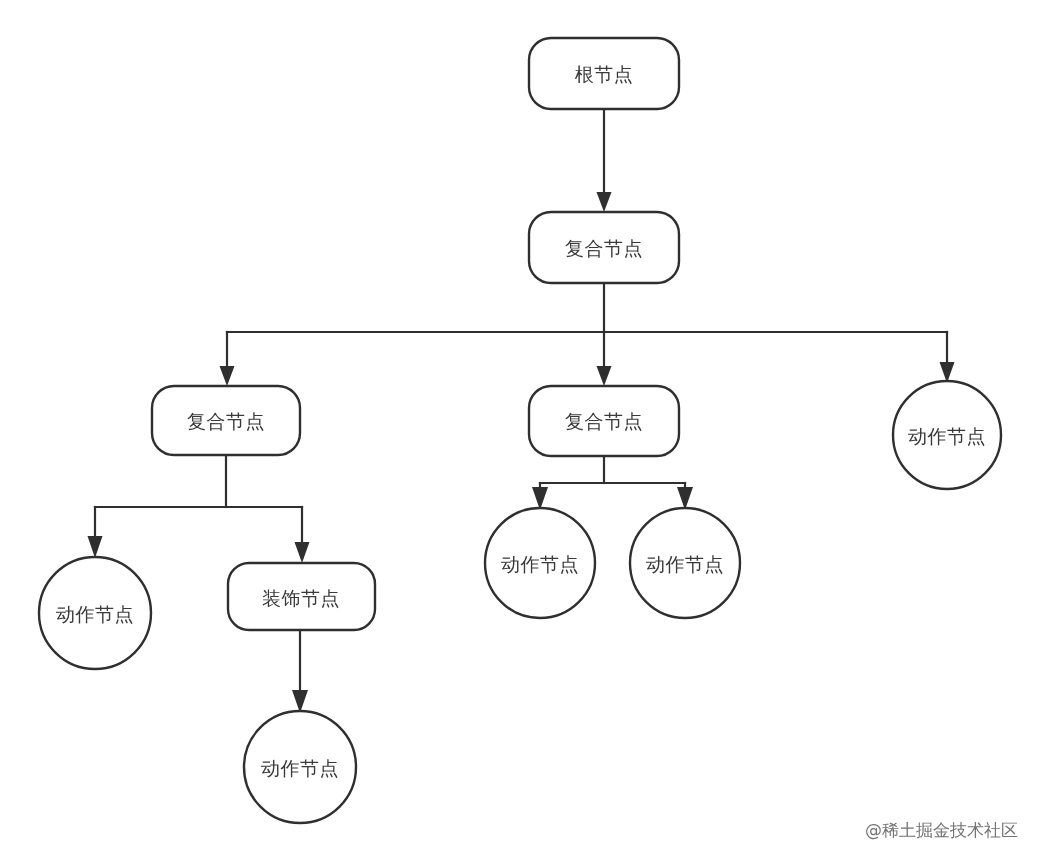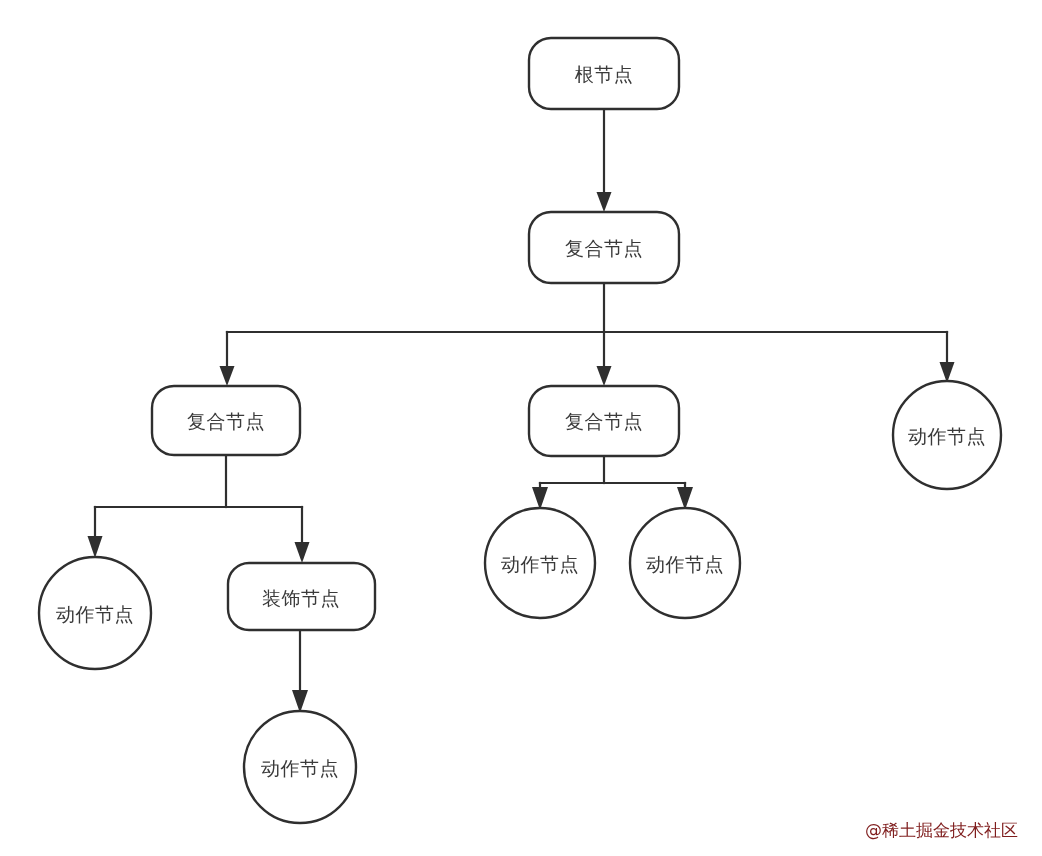"@稀土掘金技术社区" .watermark-text { color: #7f1d1d -> #737373 }
